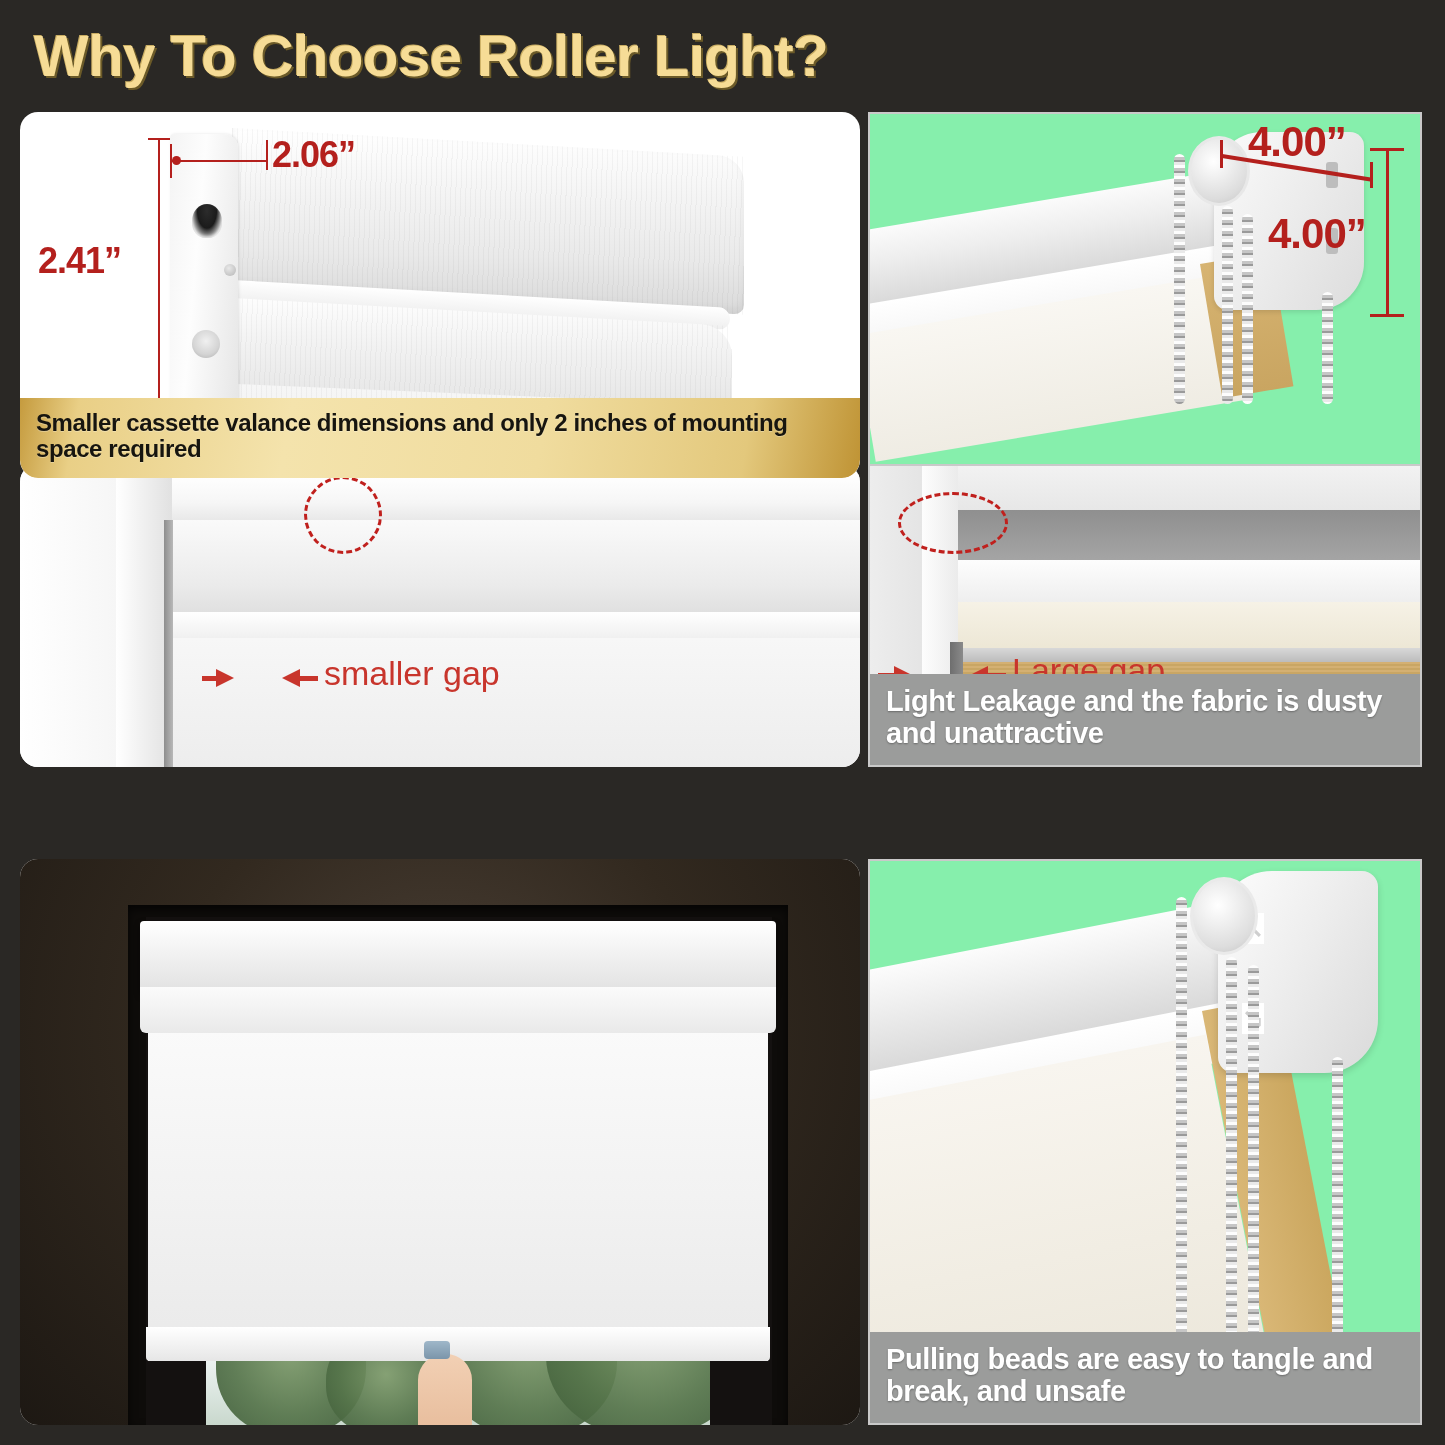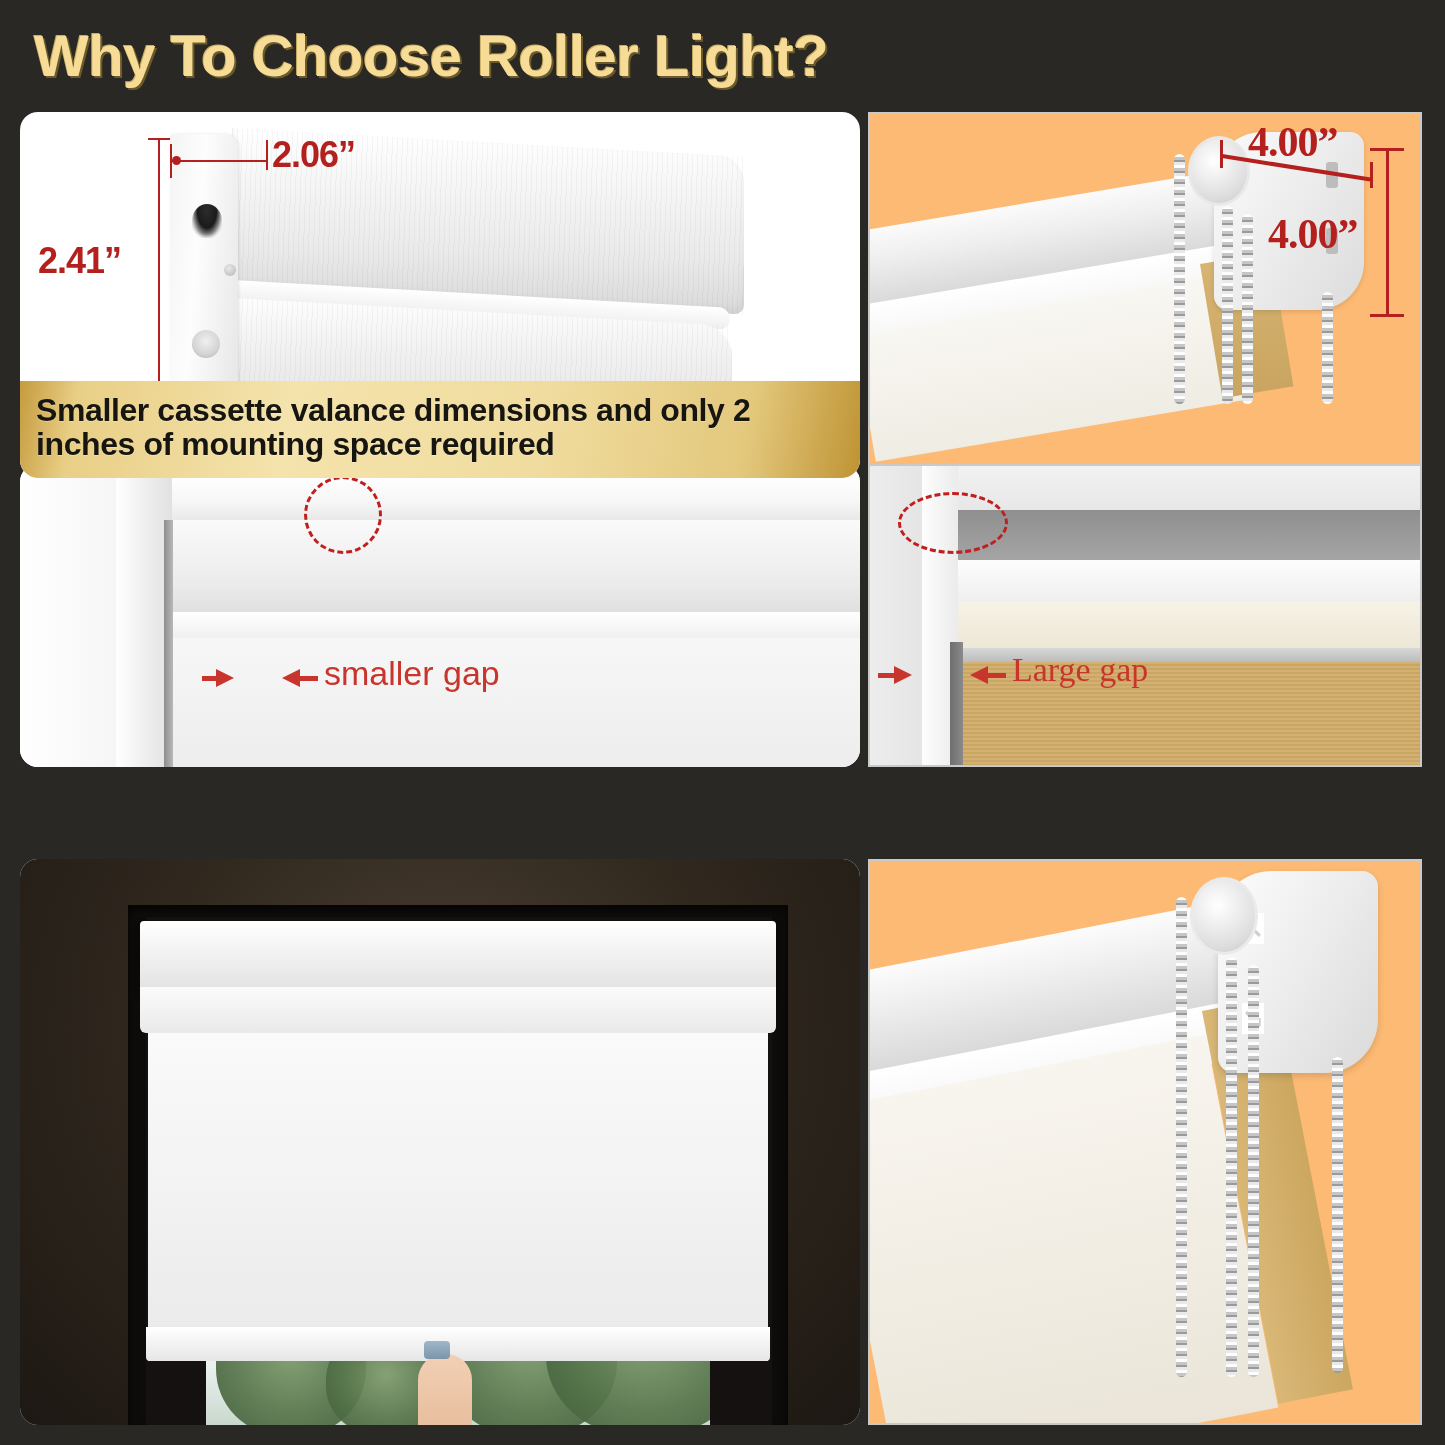"4.00”" .panel.right { background: #fdba74 -> #86efac; font-family: Liberation Serif, serif -> none }
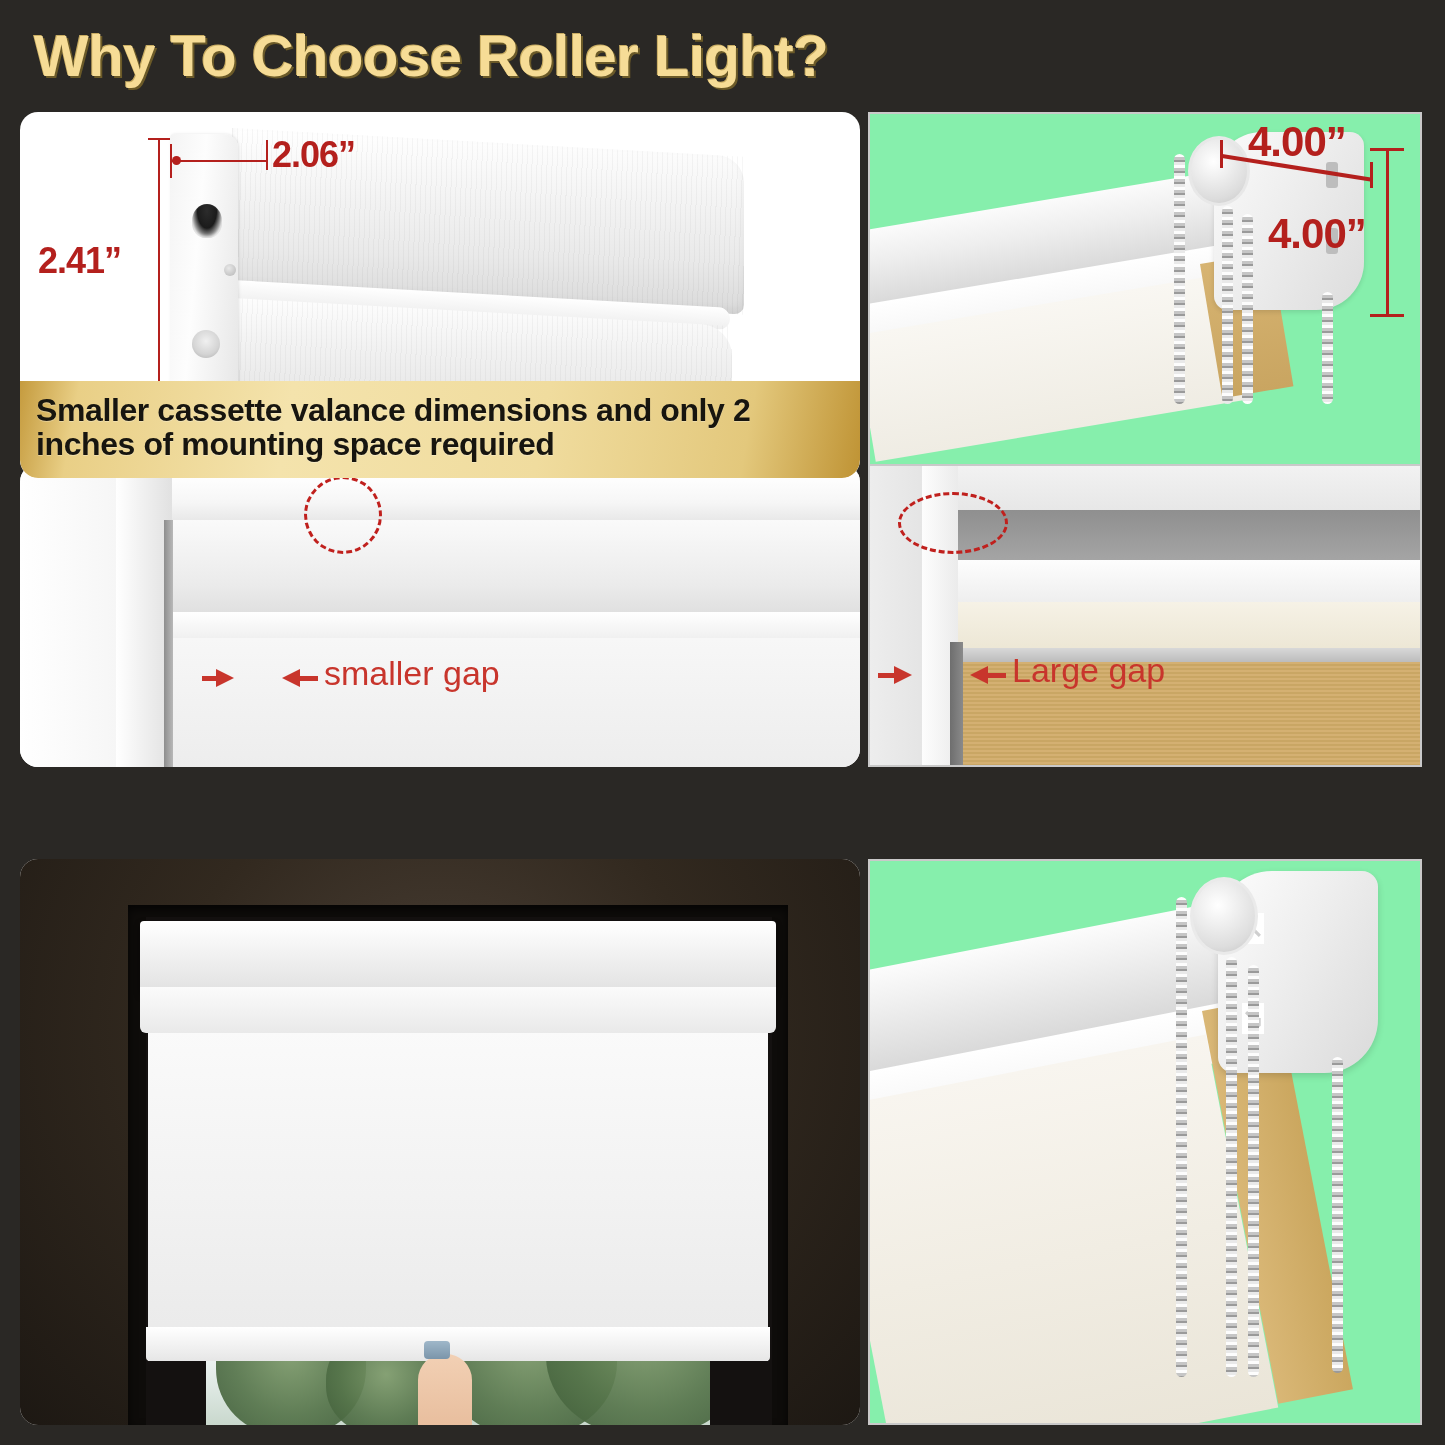"Smaller cassette valance dimensions and" .caption { font-size: 32px -> 24px }
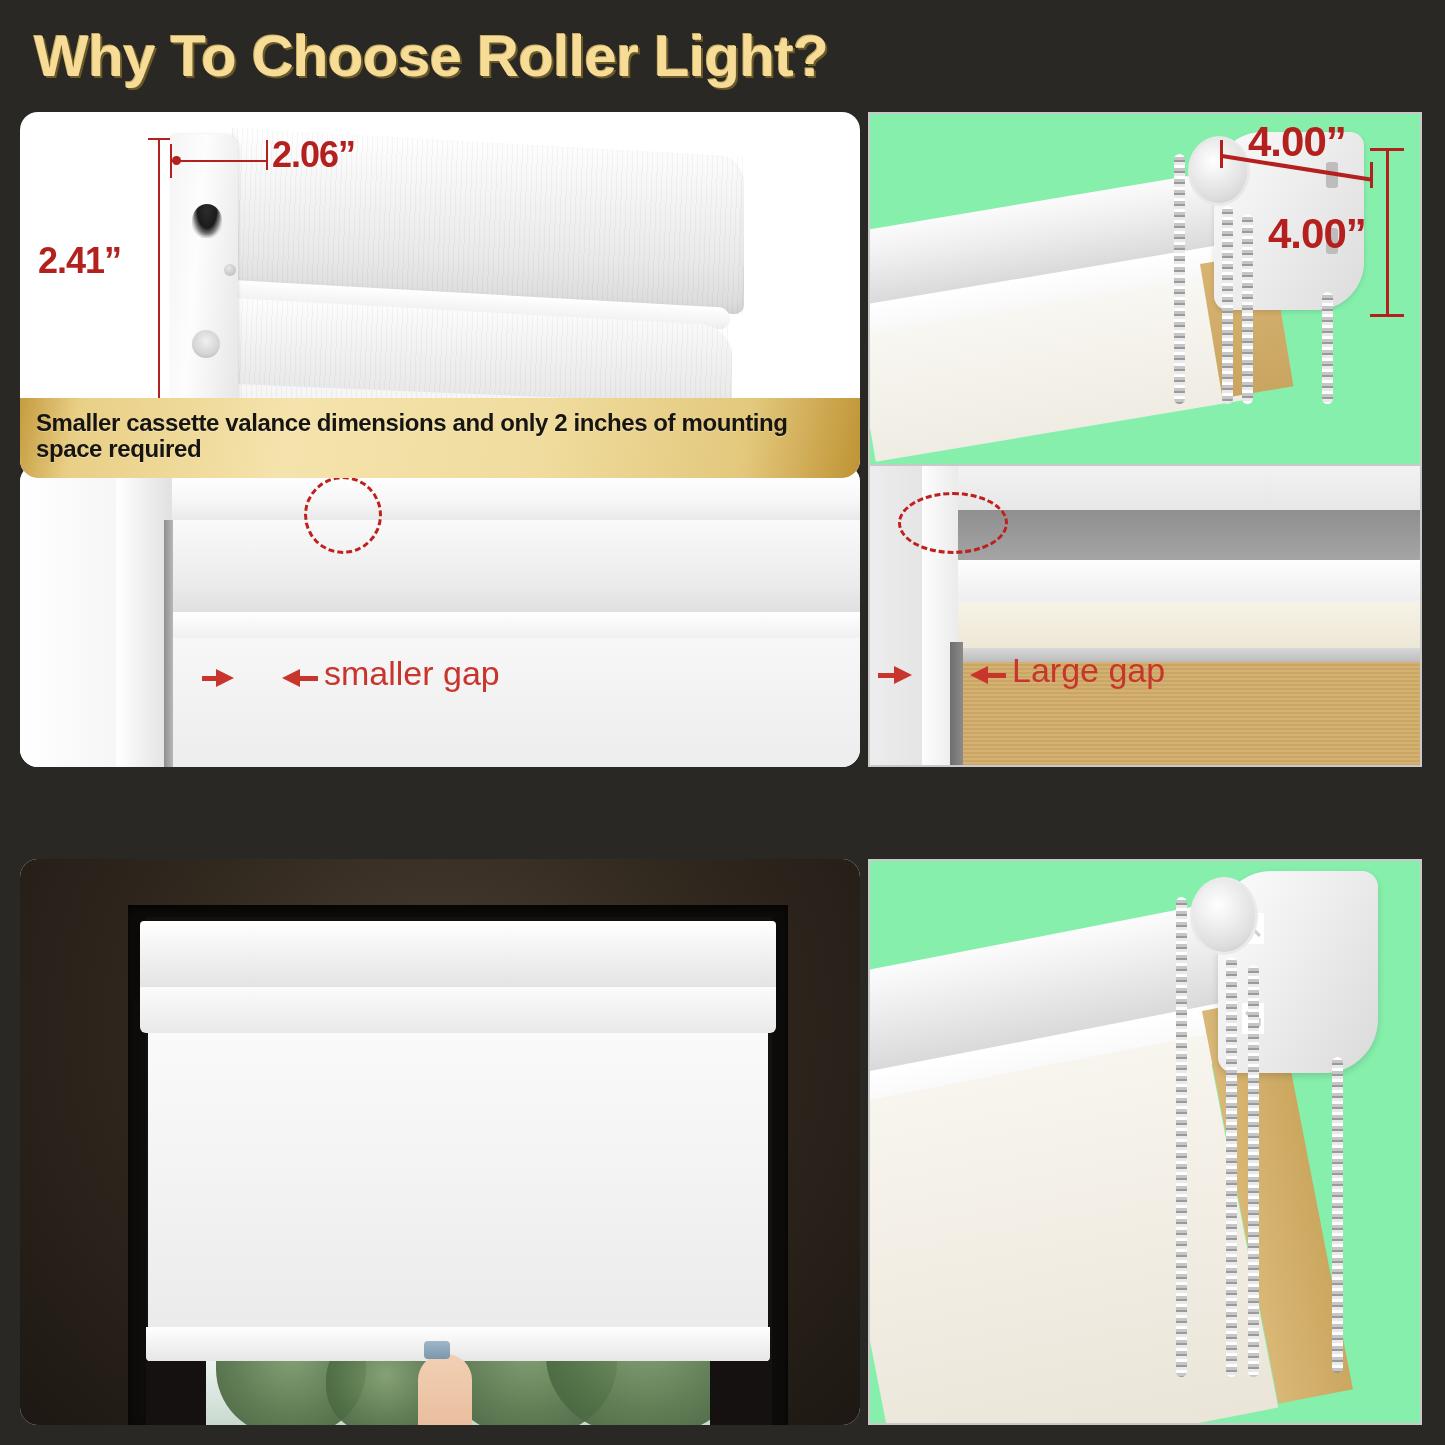"Light Leakage and the fabric" div.caption { html: none -> <div>Light Leakage and the fabric is dusty and unattractive</div> }
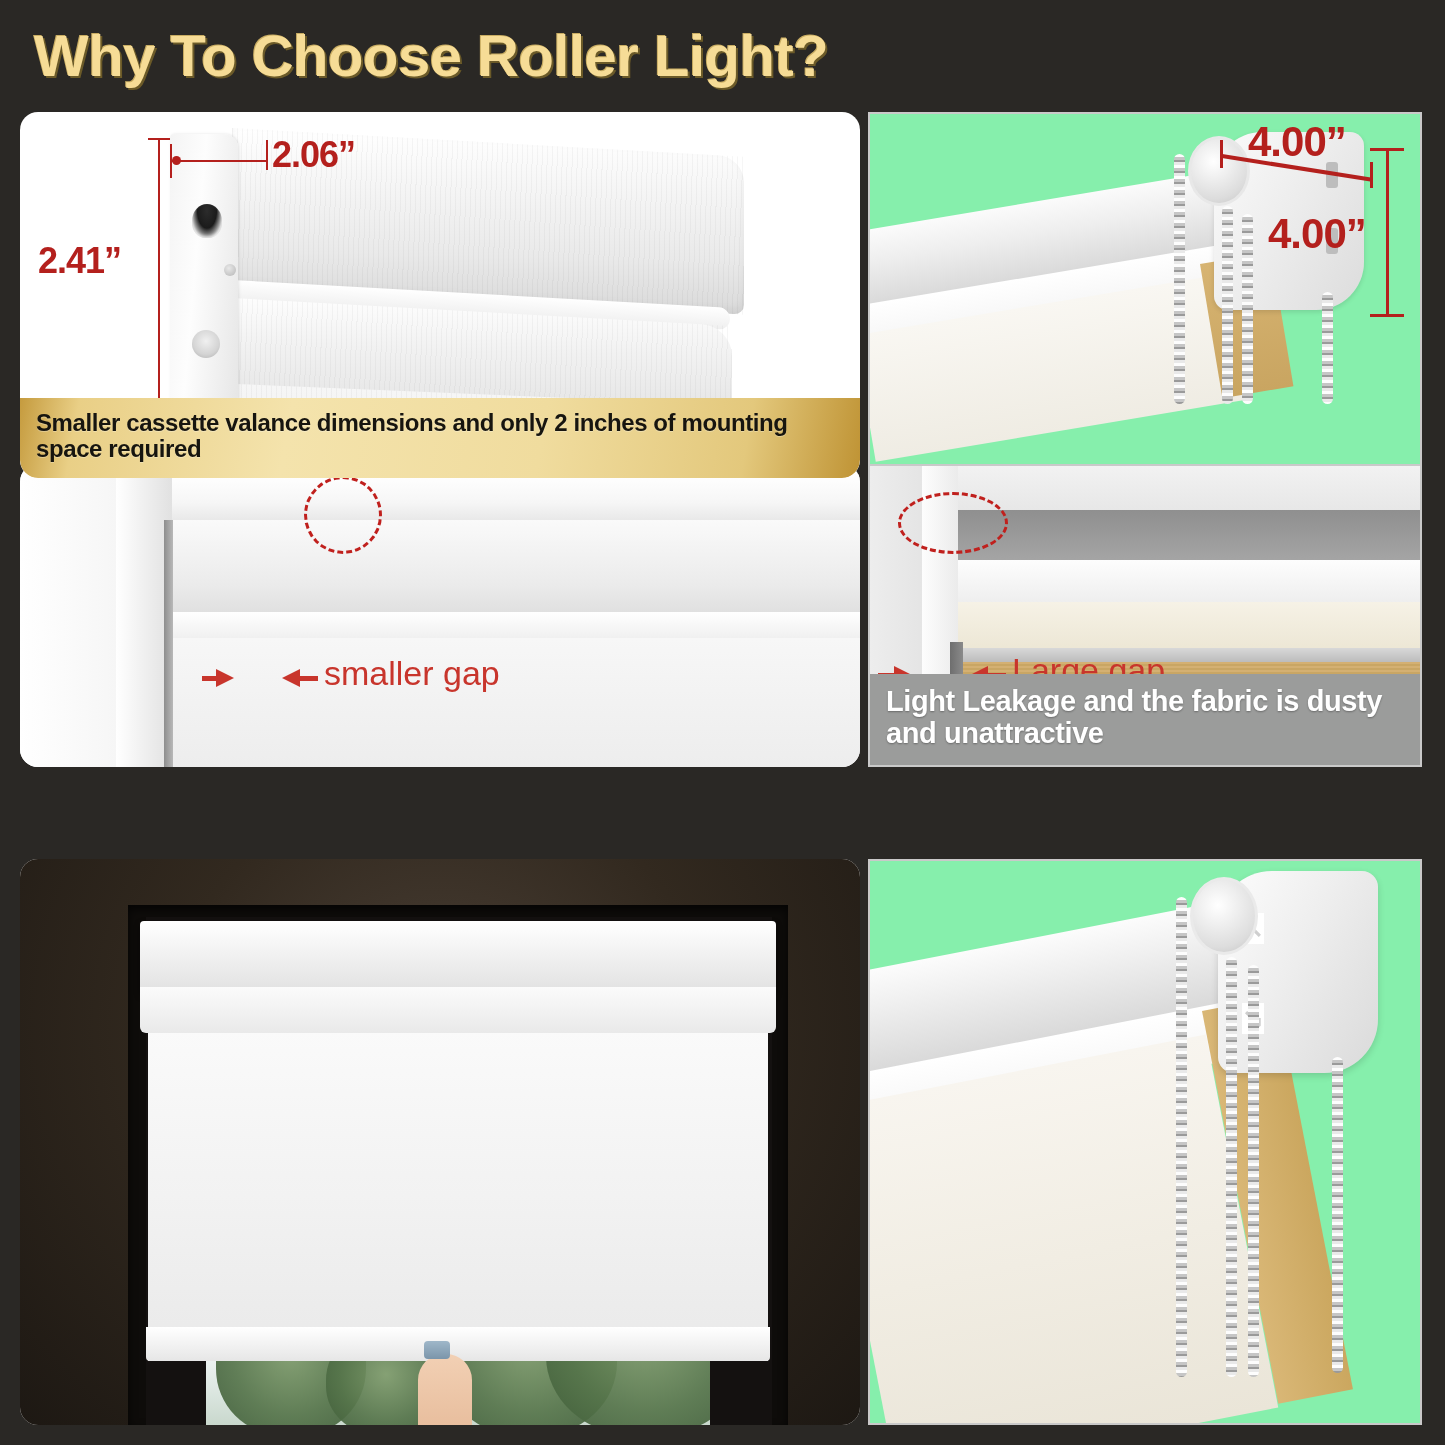"Pulling beads are easy to" div.caption { html: none -> <div>Pulling beads are easy to tangle and break, and unsafe</div> }
